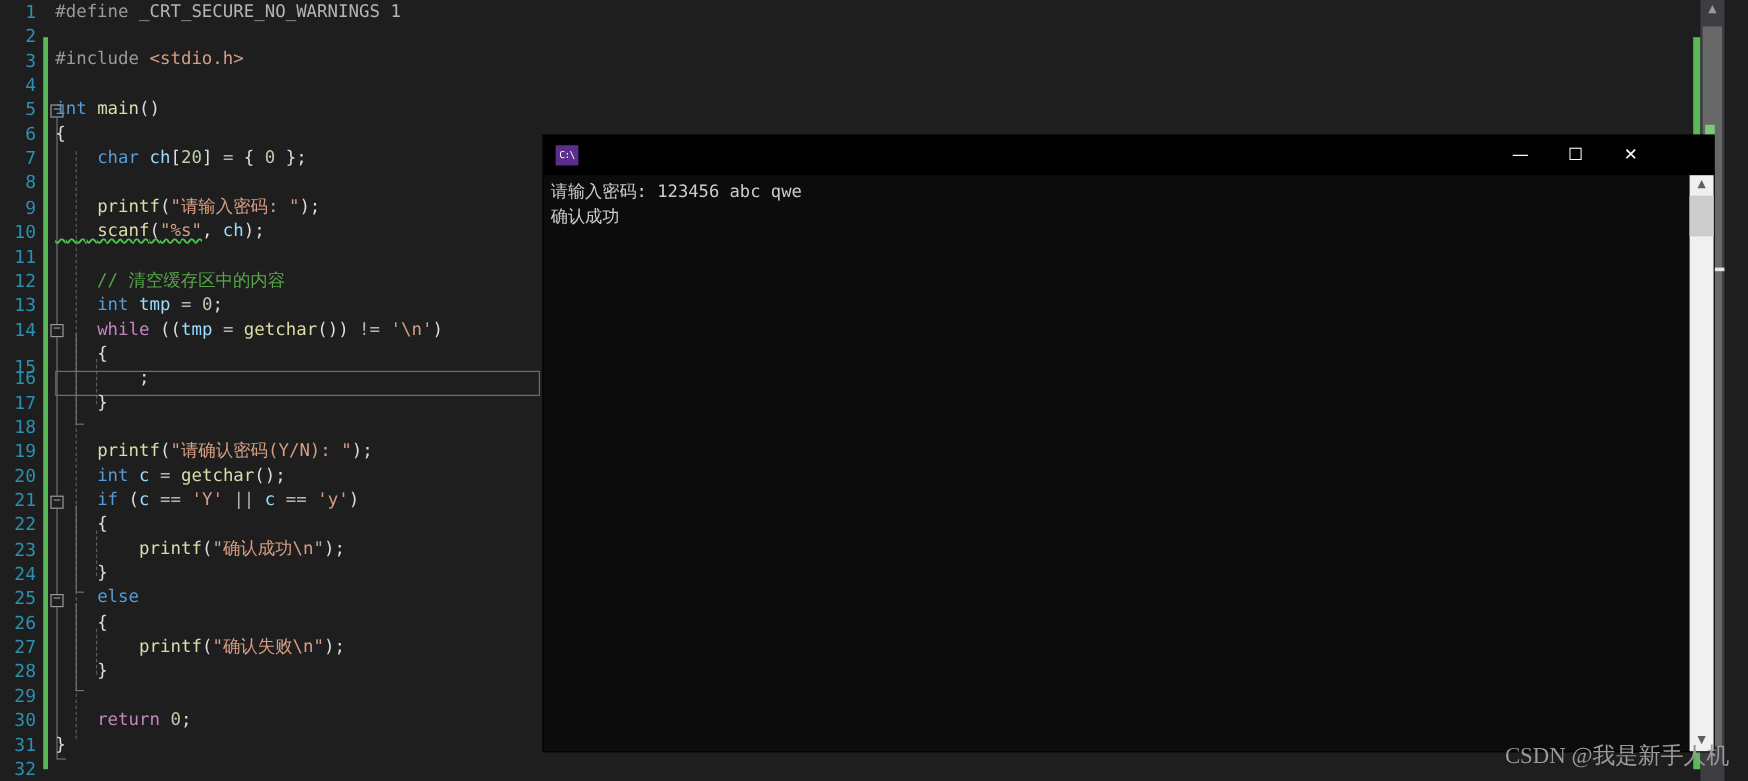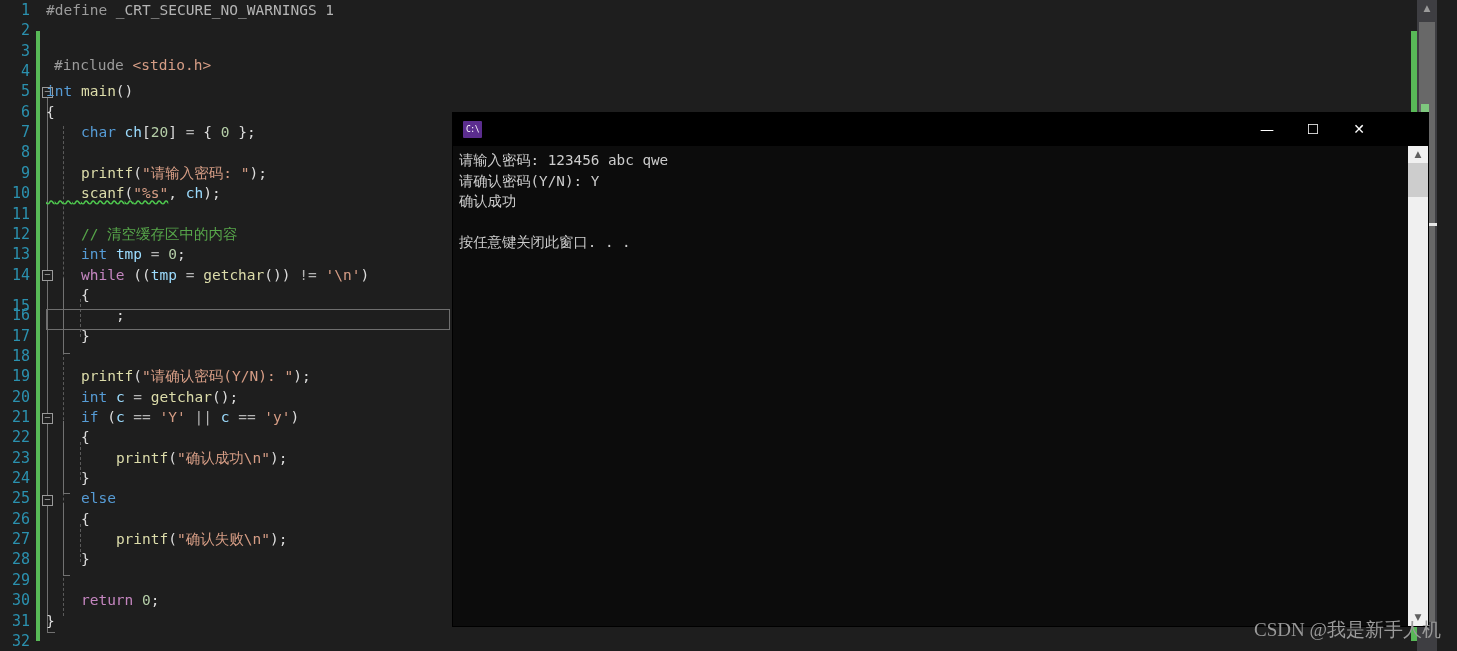"#include <stdio.h>" div.ctext { margin-left: 8px -> none; top: 55px -> 39px }
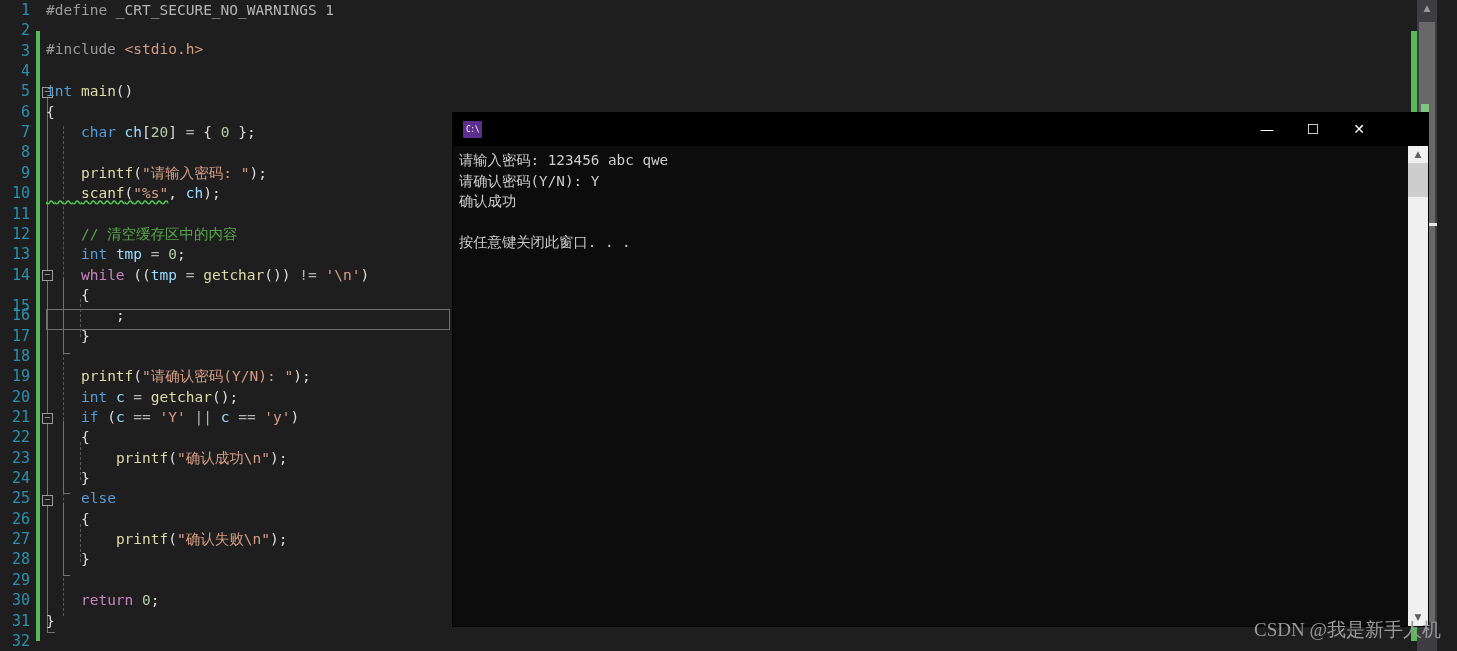"请确认密码(Y/N): Y" div.con-line { html: <div>请确认密码(Y/N): Y</div> -> none }
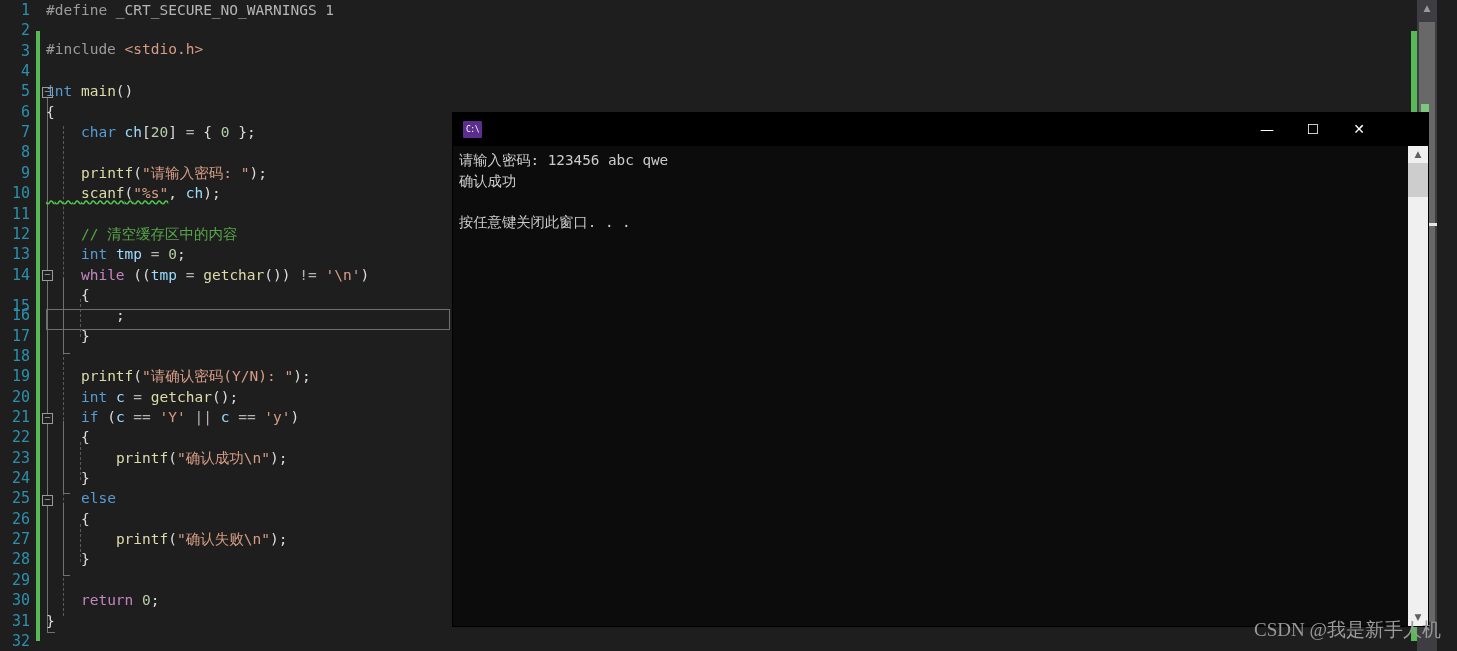"按任意键关闭此窗口. . ." div.con-line { html: <div>按任意键关闭此窗口. . .</div> -> none }
